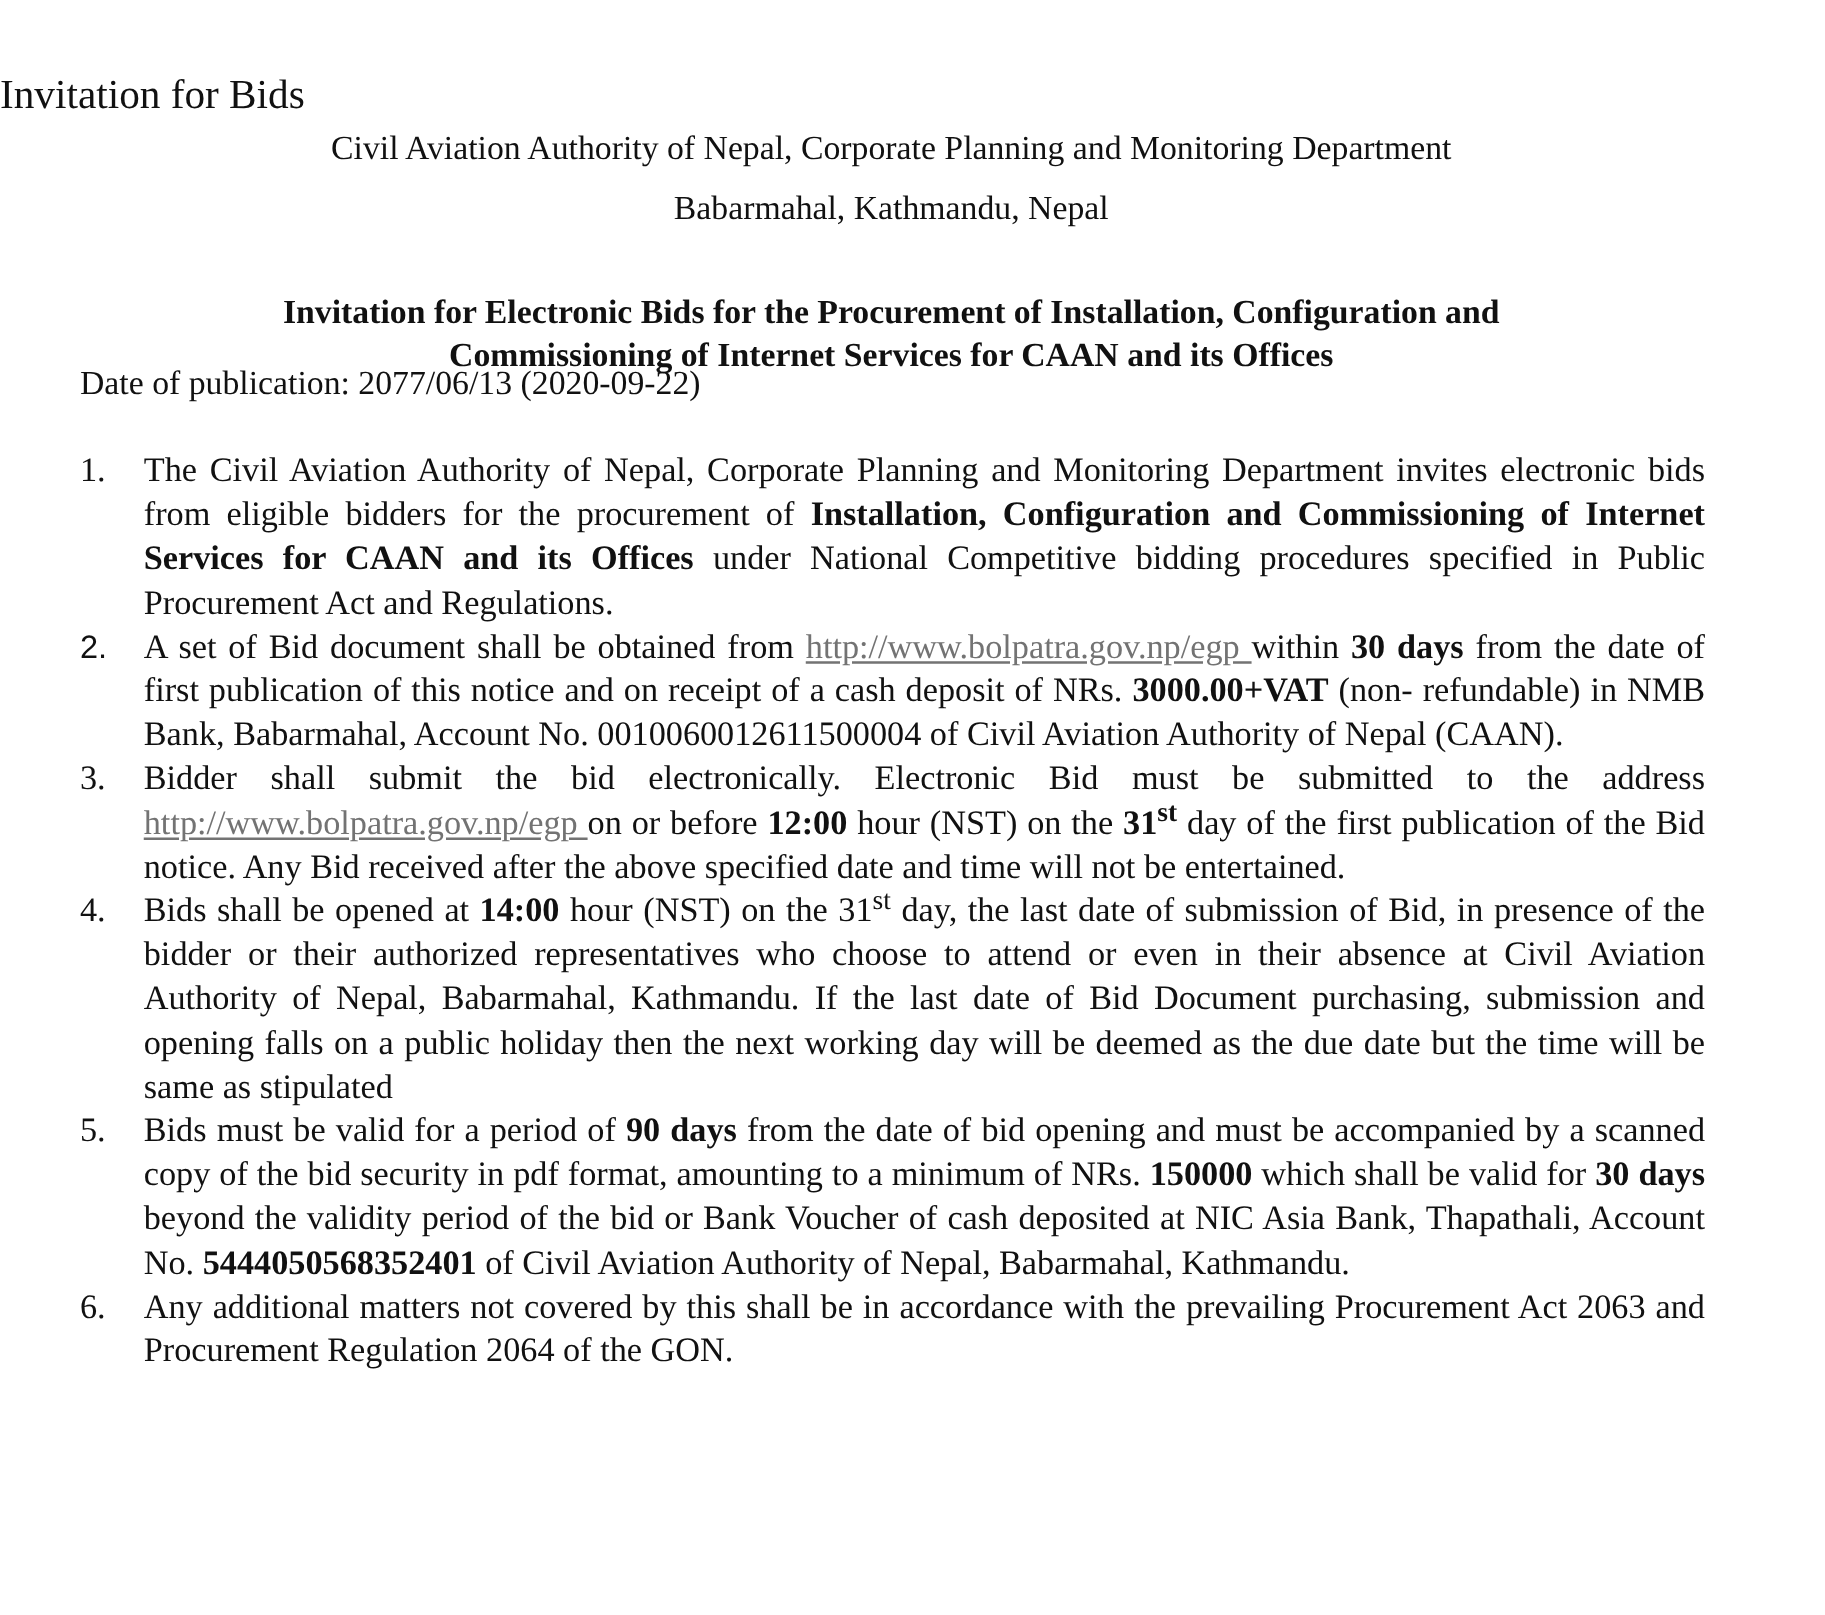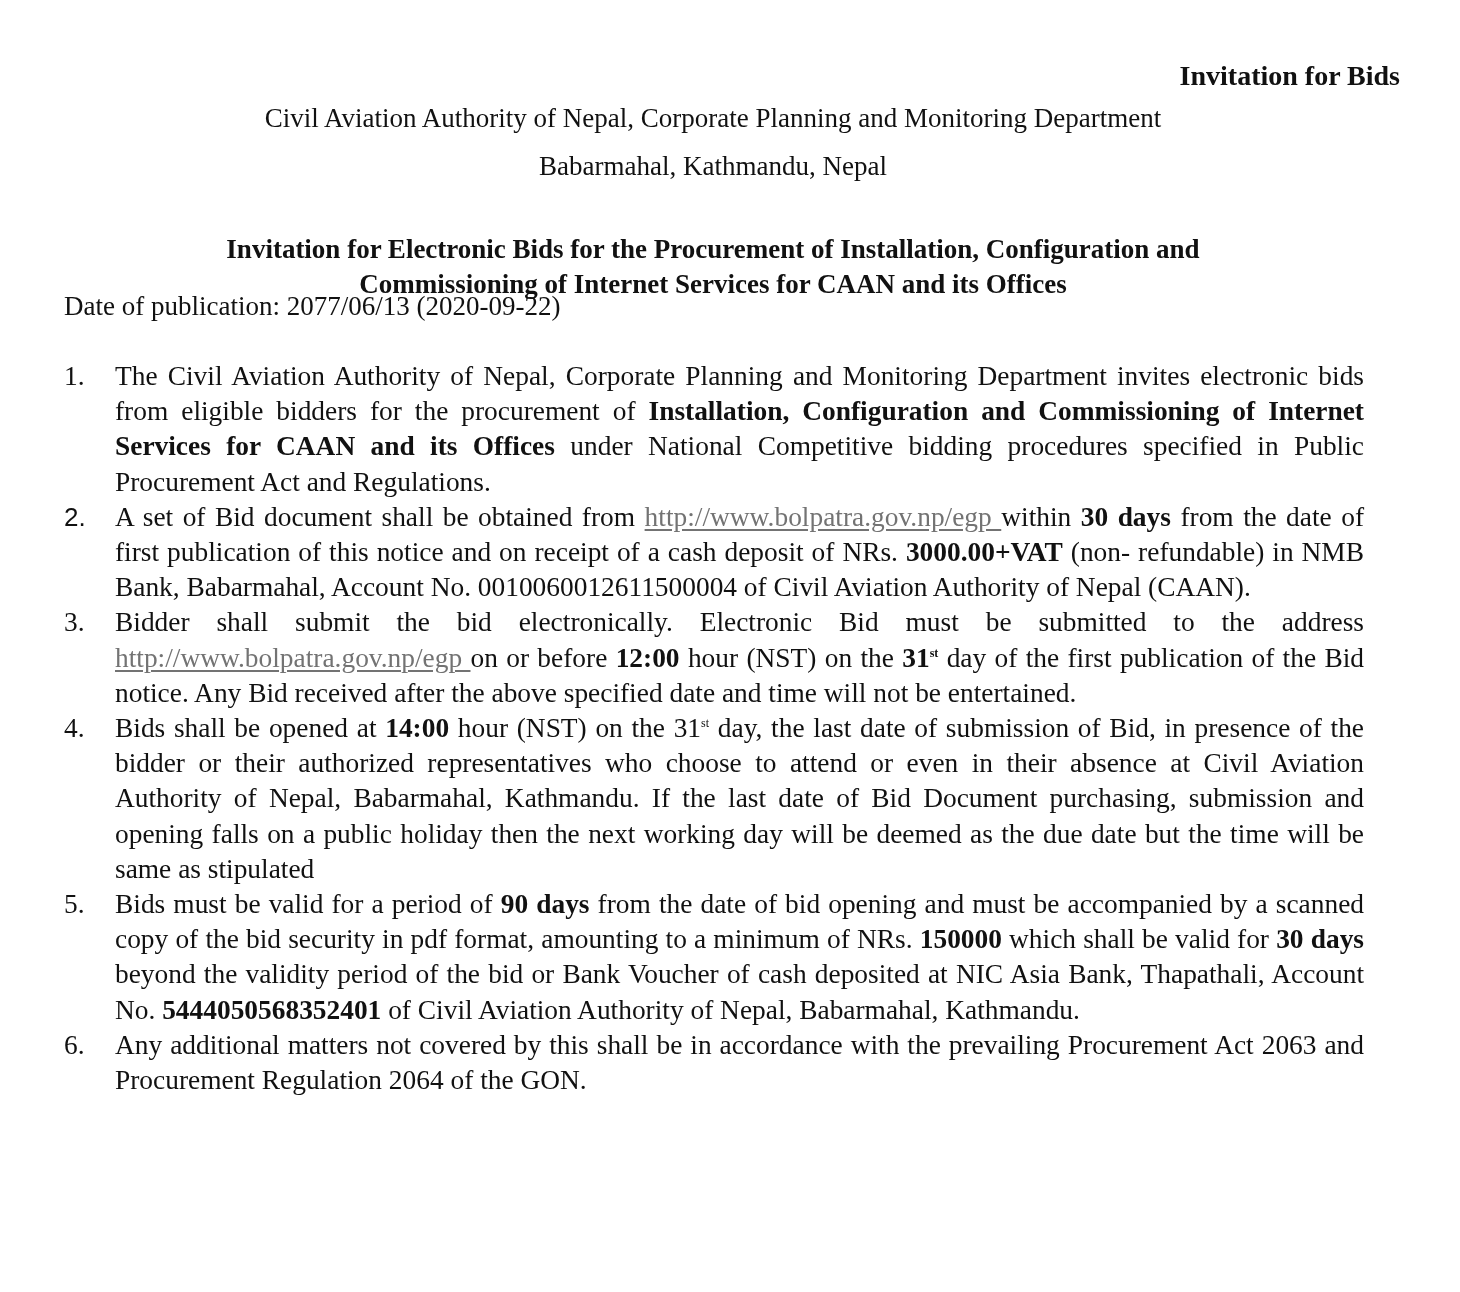"Invitation for Bids" .title { font-size: 28px -> 33px; font-weight: bold -> normal; text-align: right -> left }
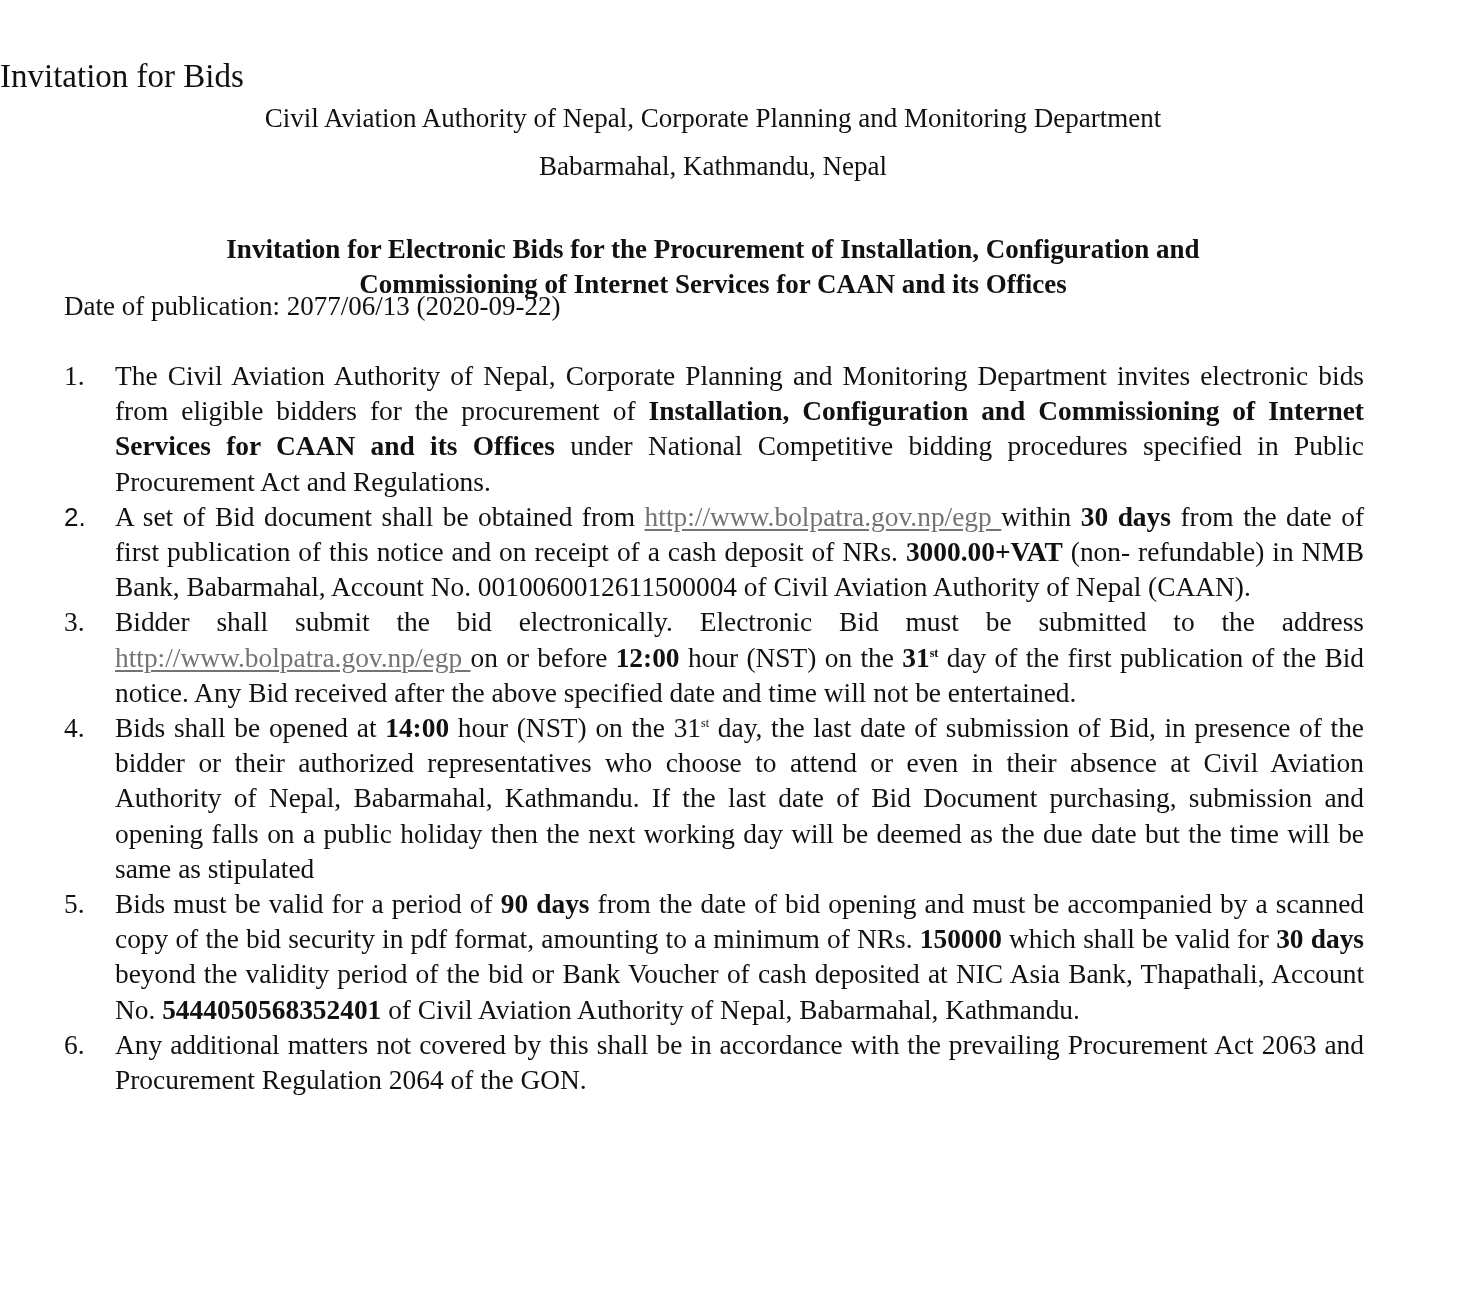"st" sup { font-size: 12px -> 22px }
